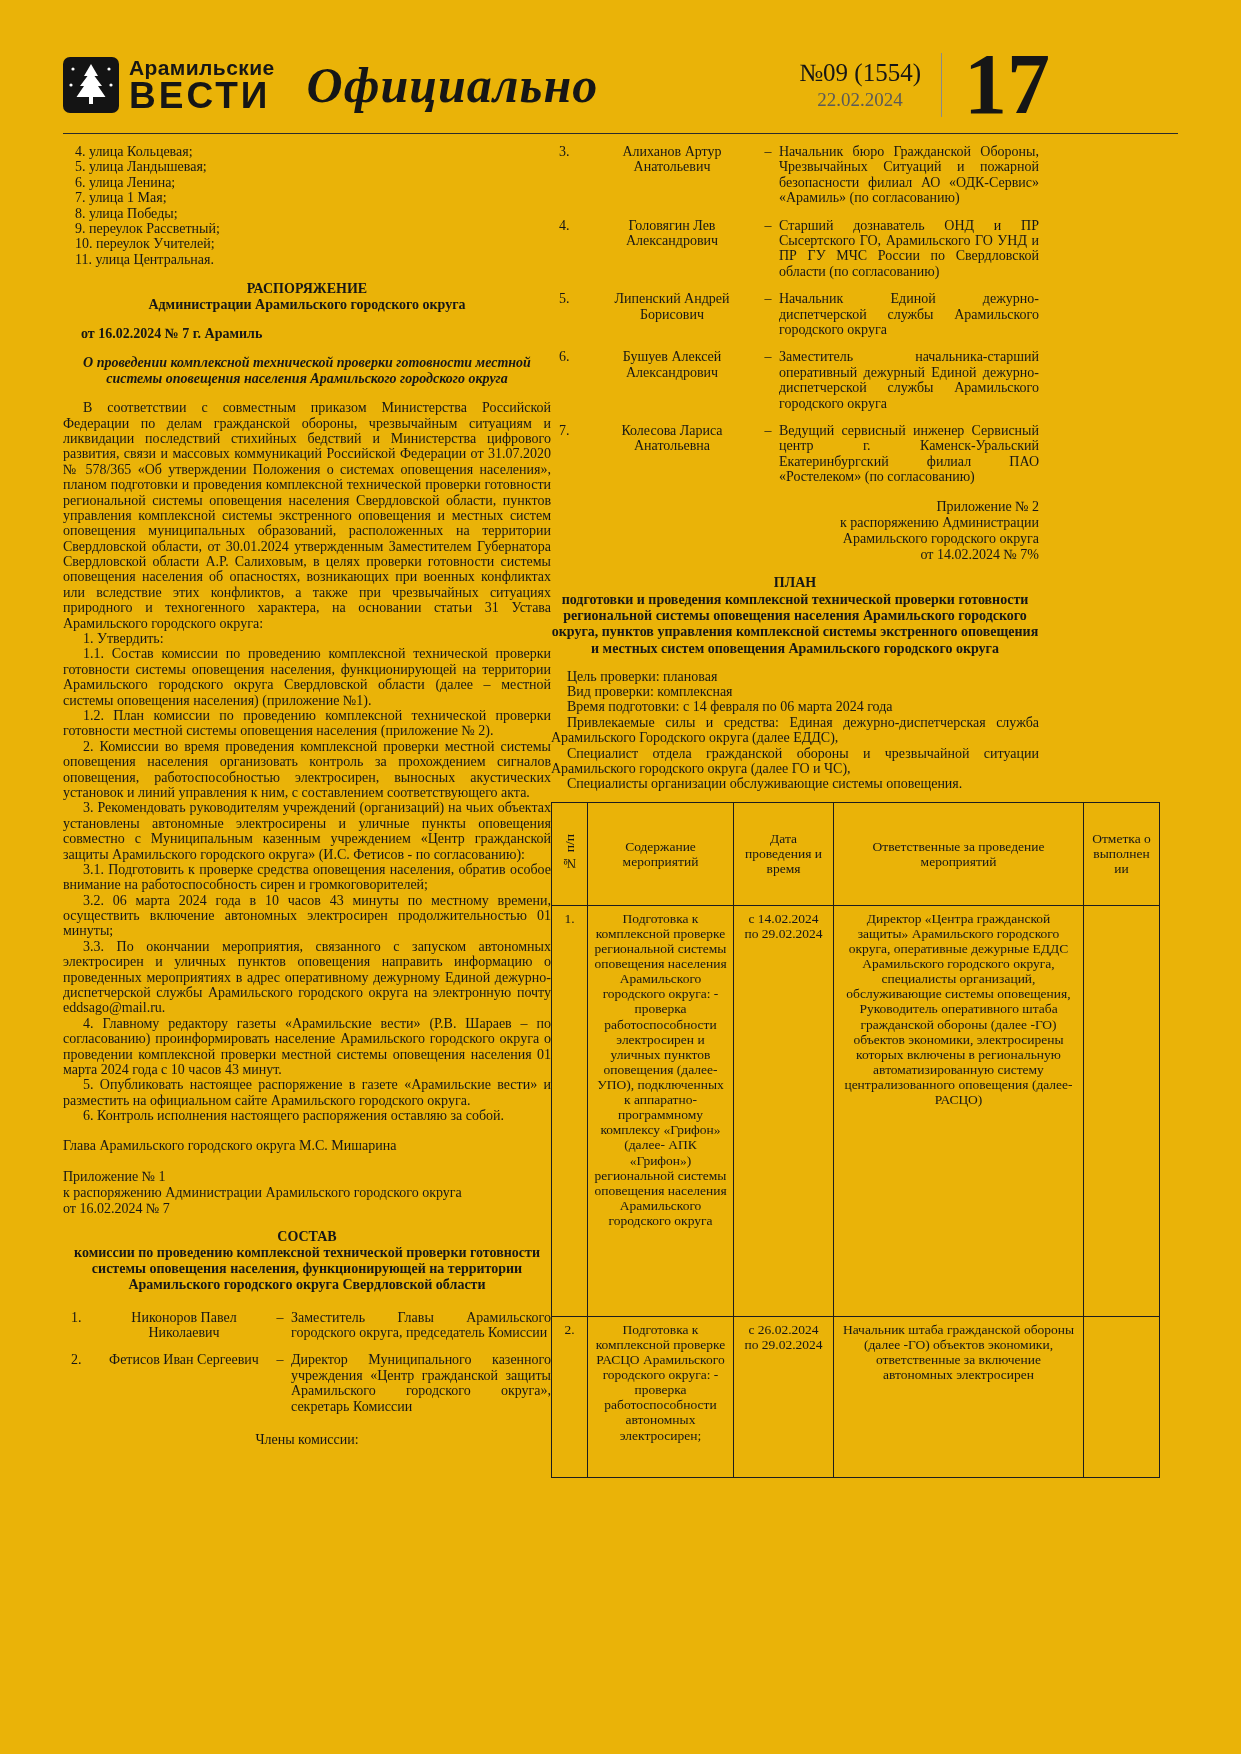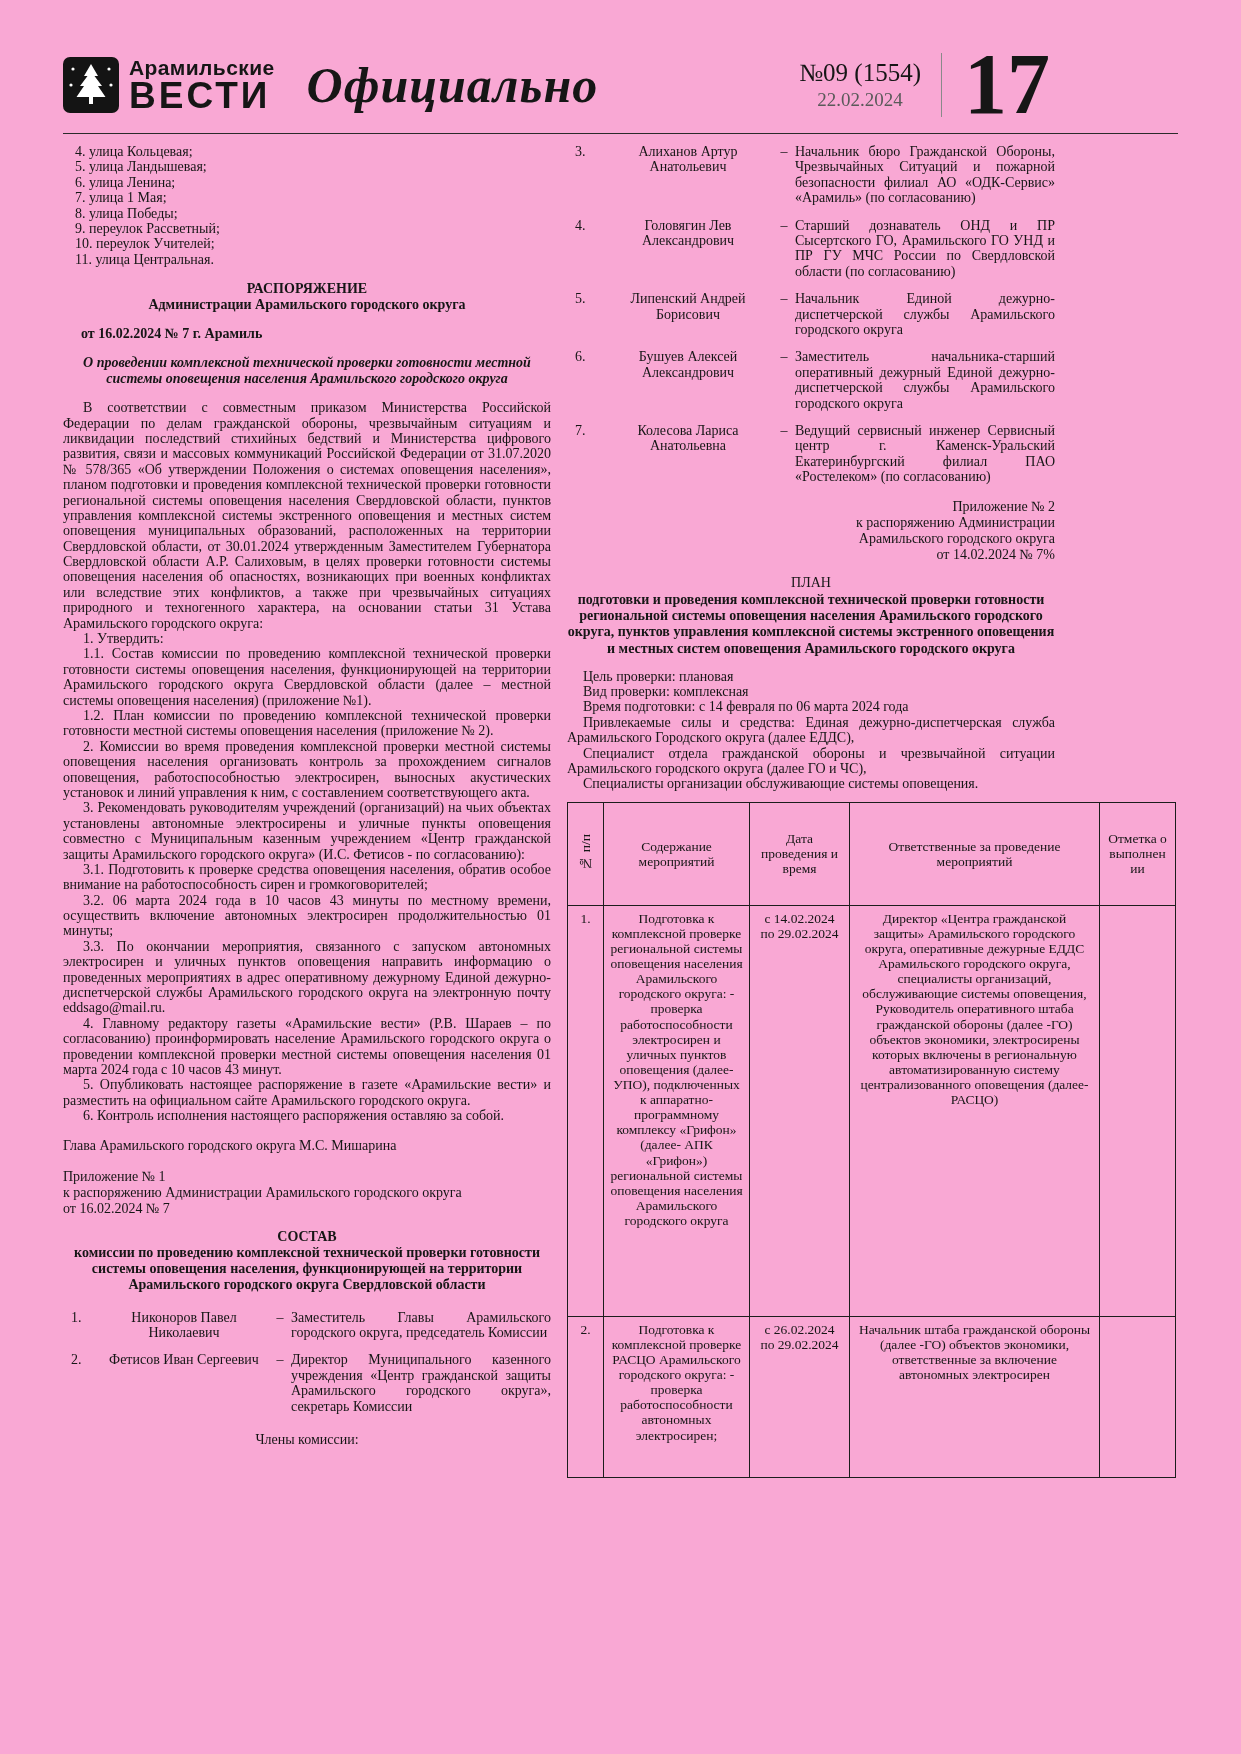"Арамильские" .page { background: #f9a8d4 -> #eab308 }
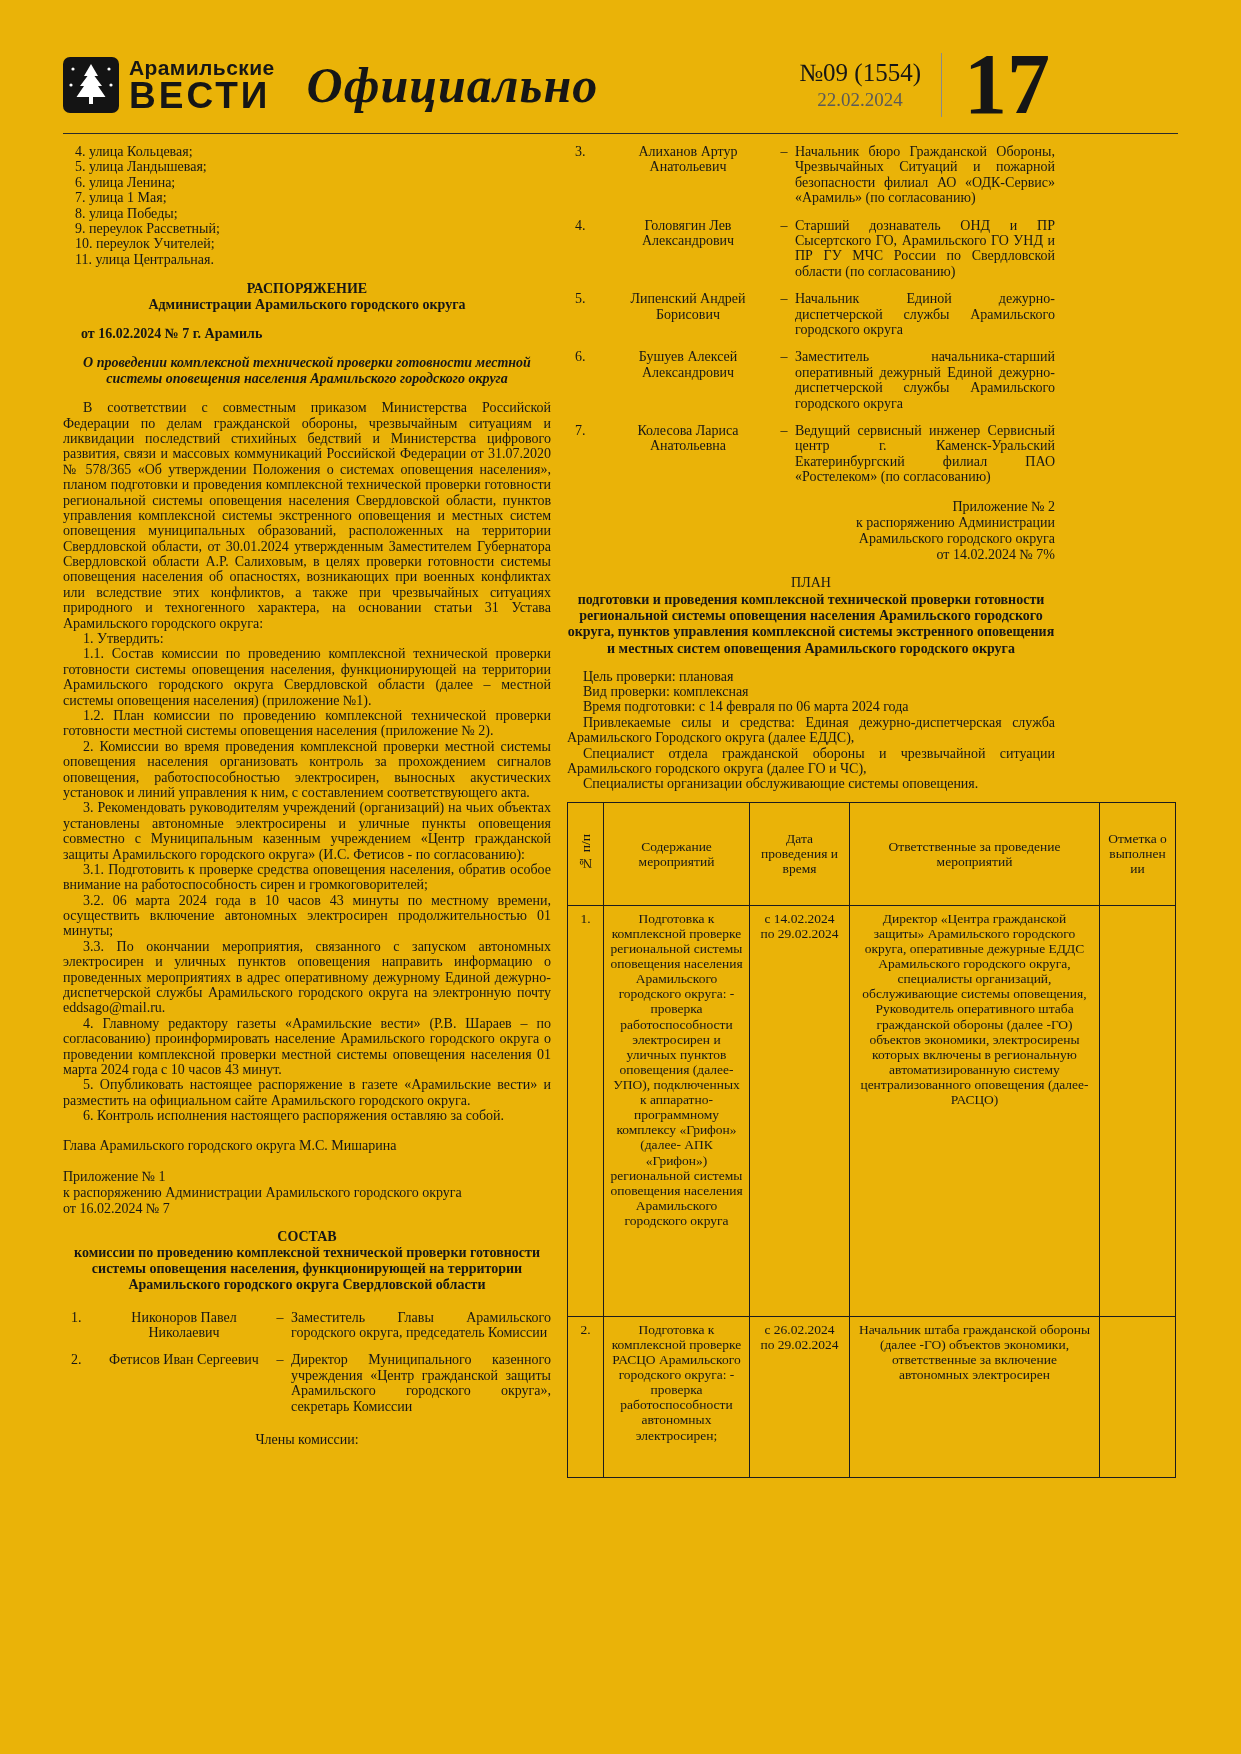"4. улица Кольцевая;" .columns { gap: 16px -> none }
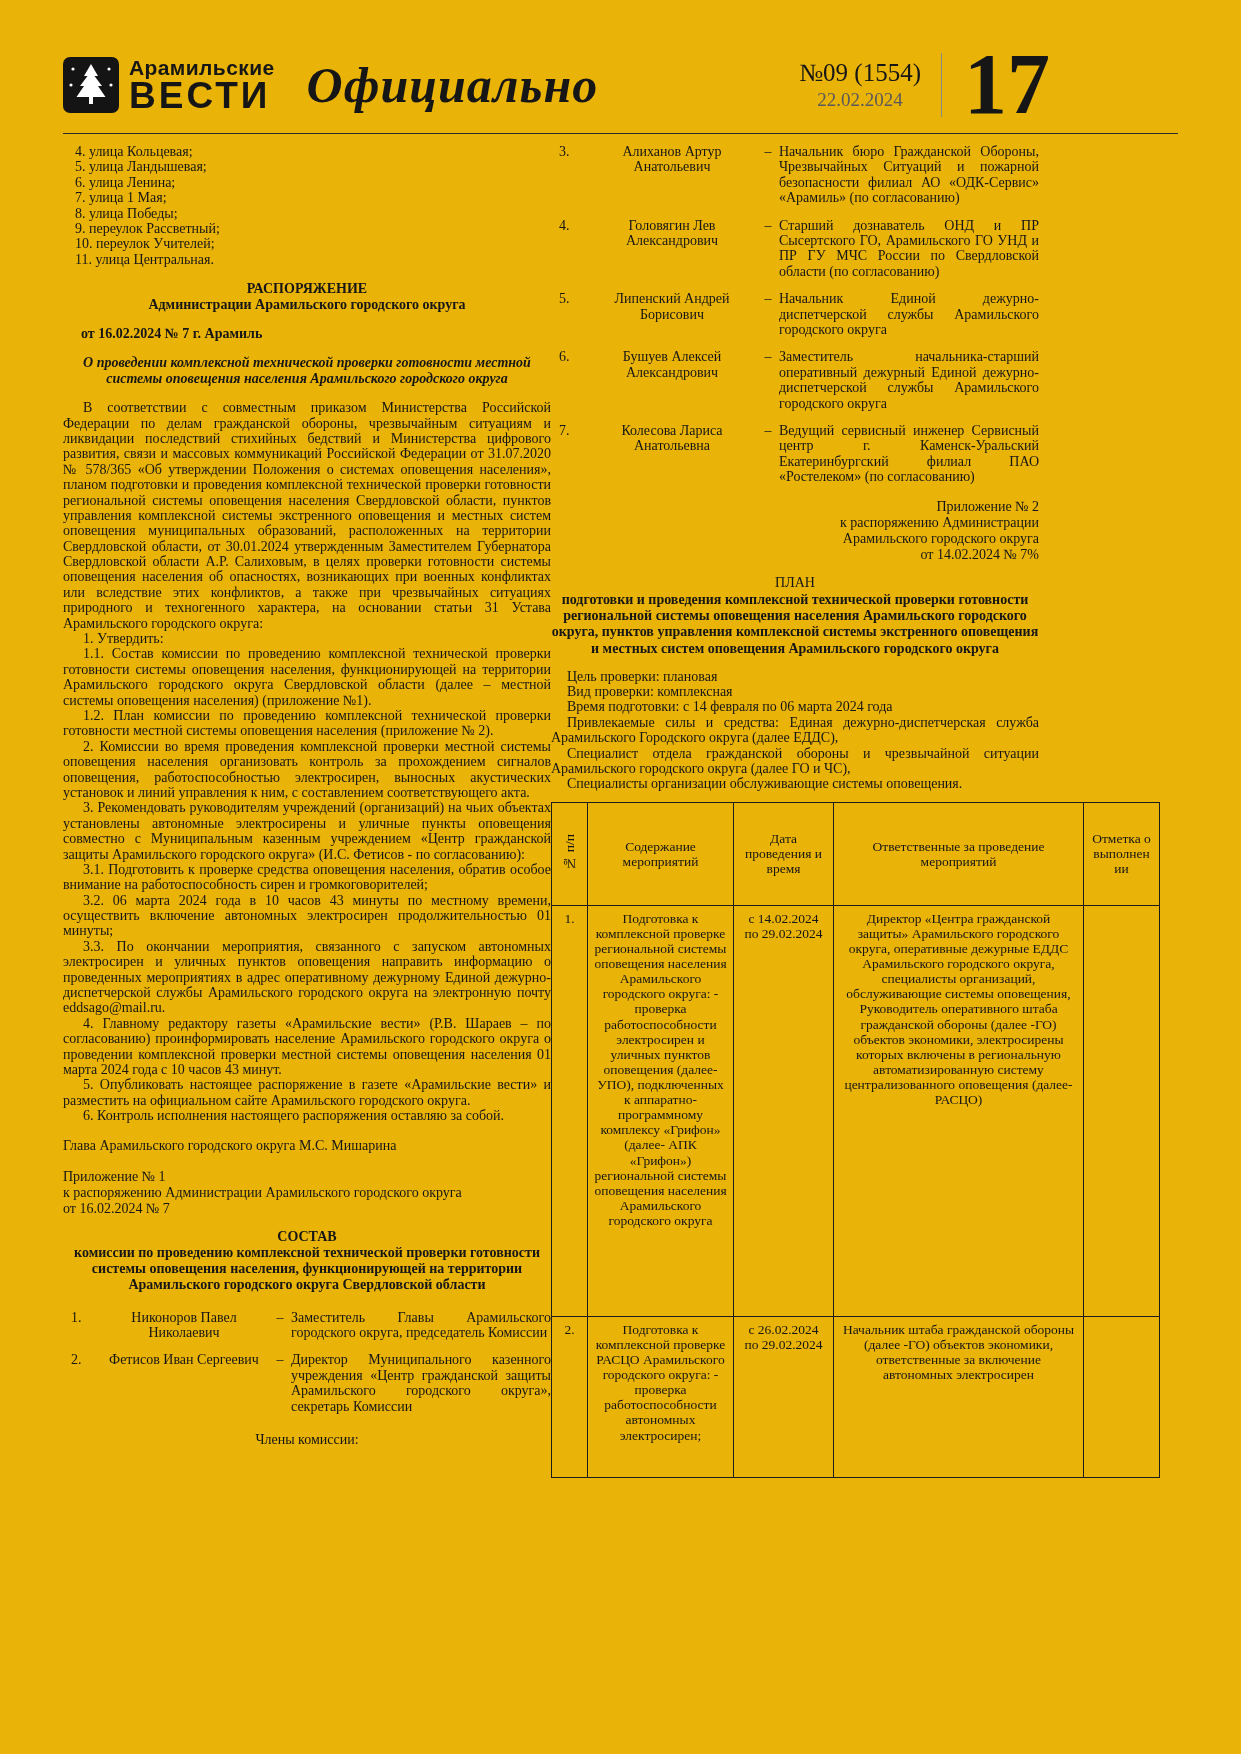"ПЛАН" .plan-head { font-weight: normal -> bold }
